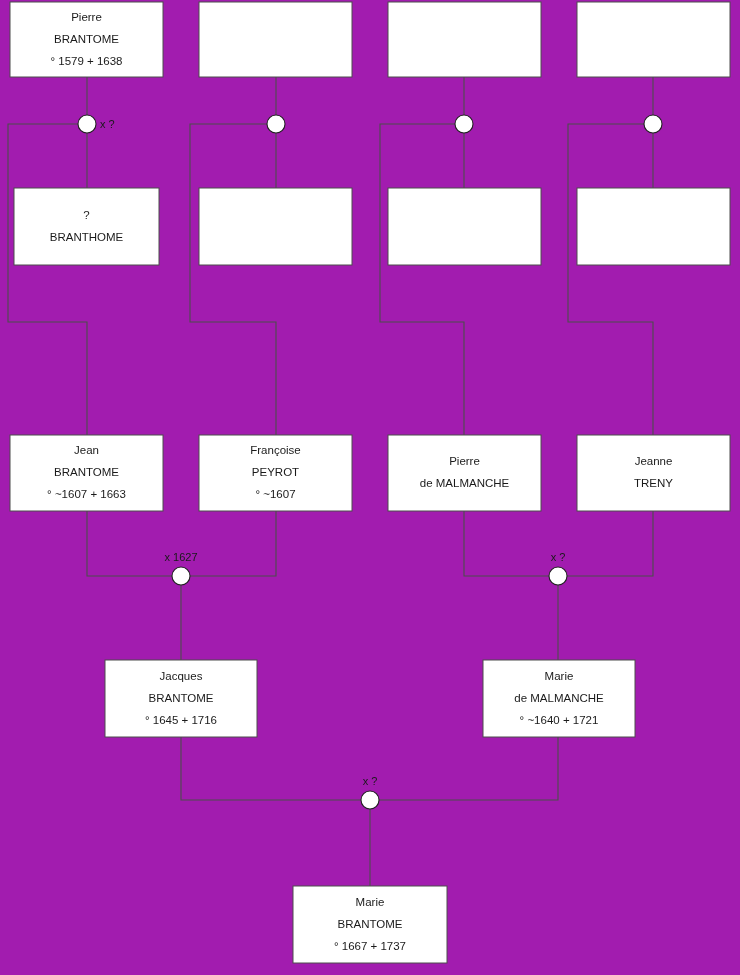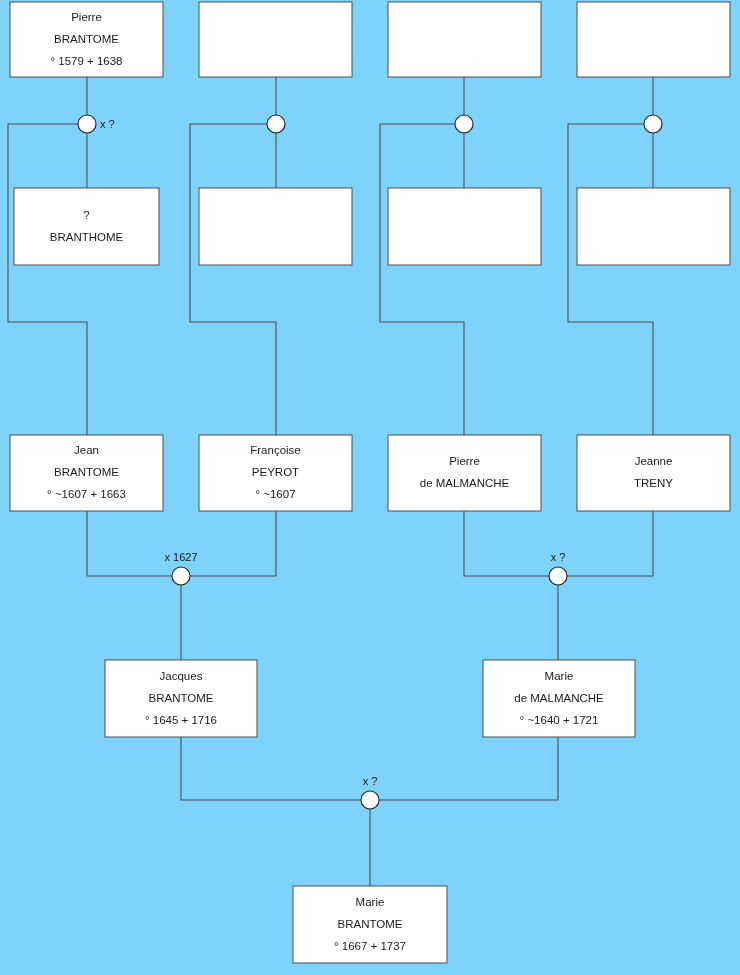"Pierre" #chart-root { background: #7dd3fc -> #a21caf }
